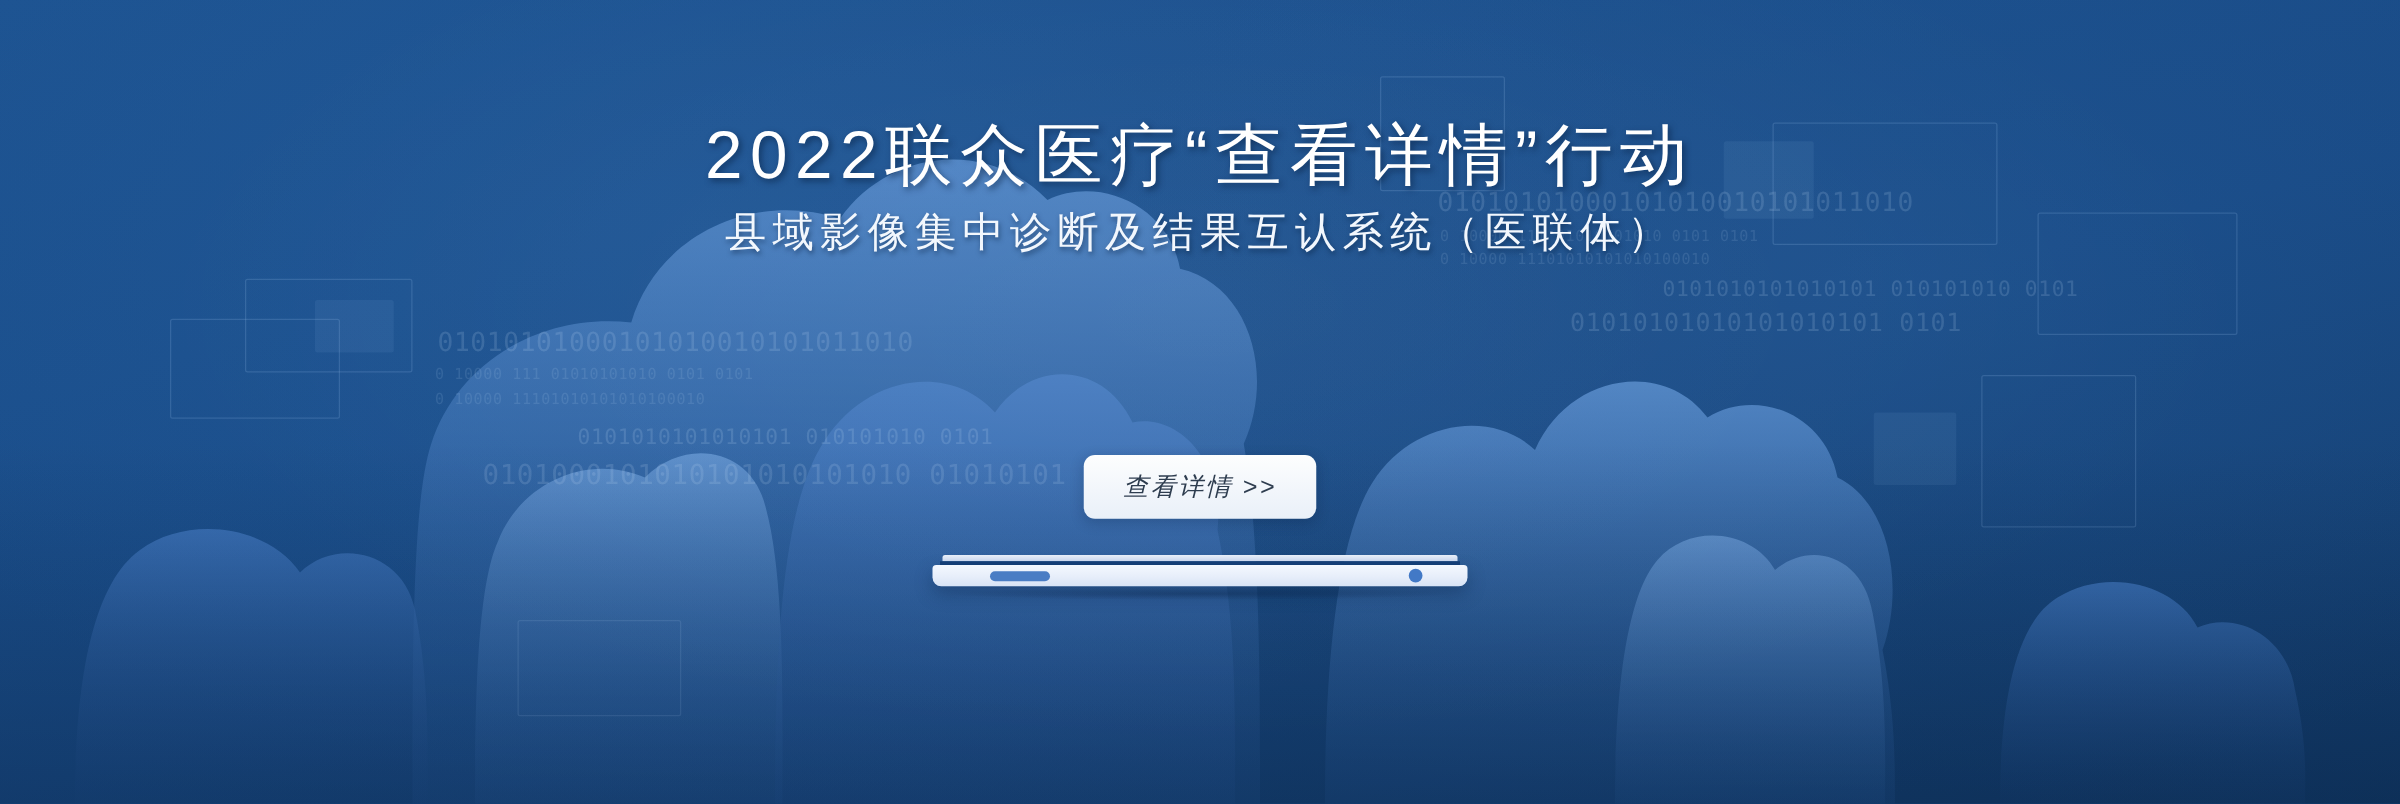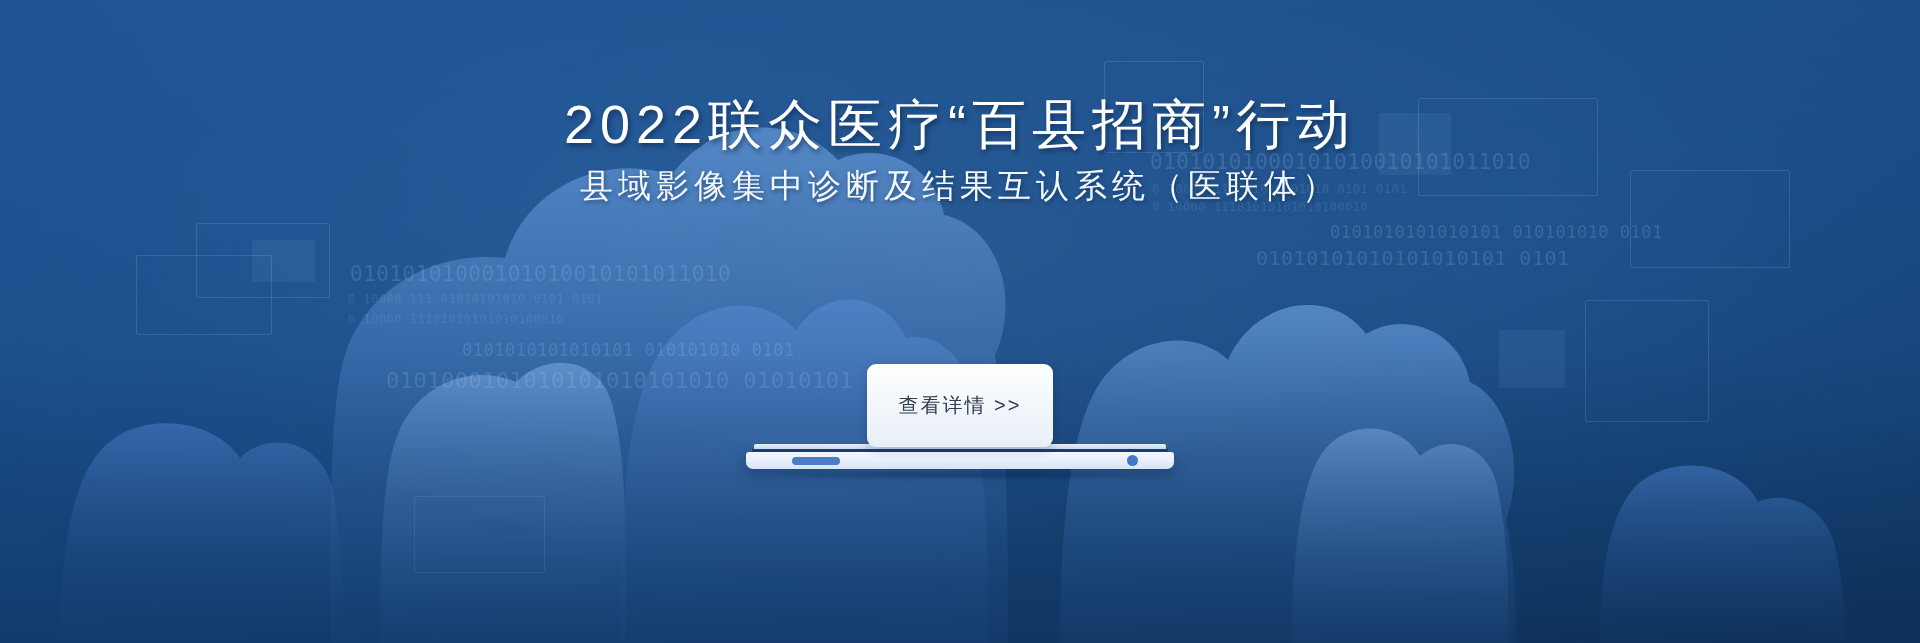"2022联众医疗“百县招商”行动" h1.headline { text: 百县招商 -> 查看详情 }
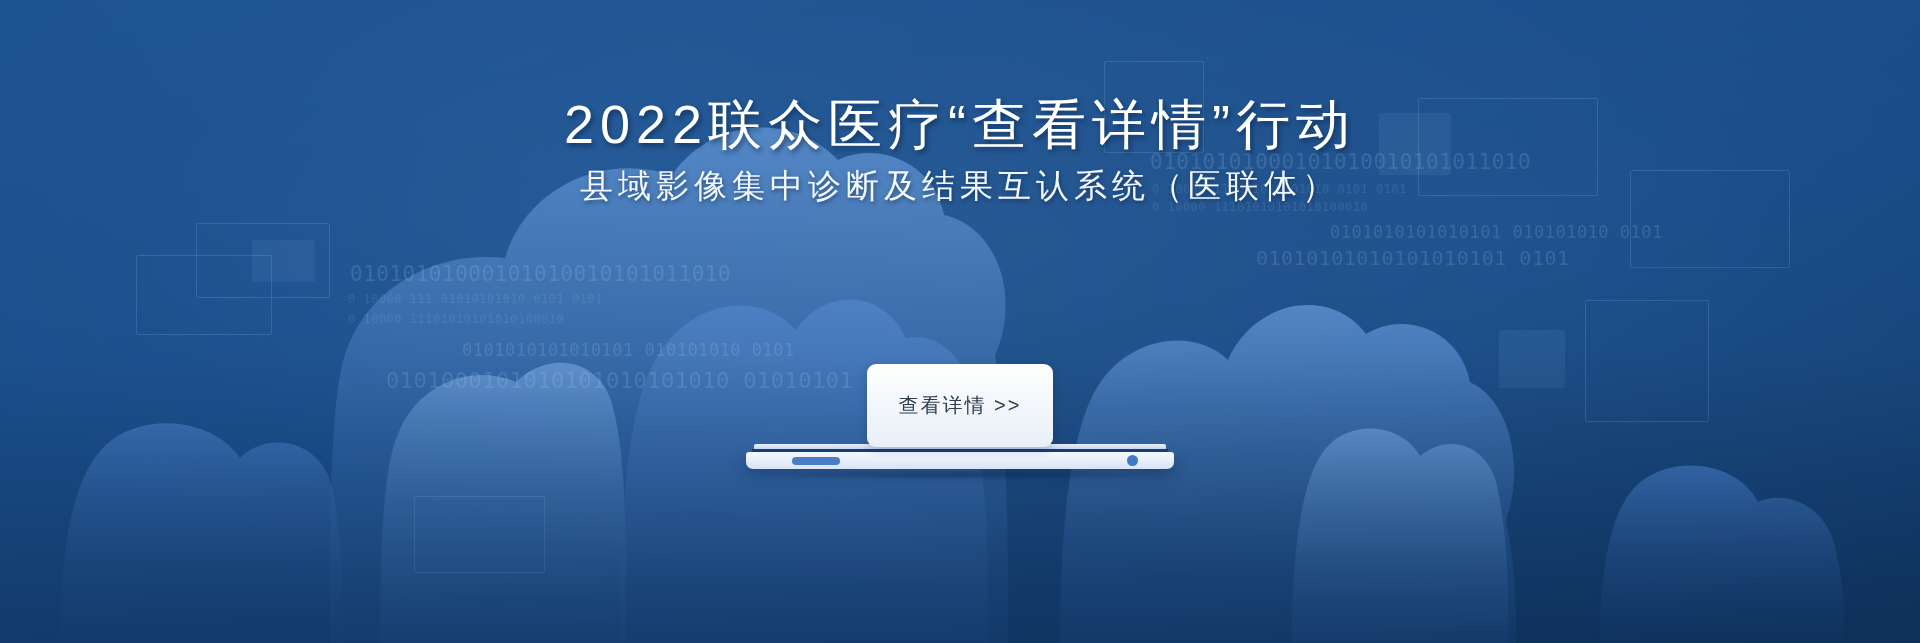"查看详情 >>" .cta-button { font-style: none -> italic; padding: 28px 26px -> 12px 26px }
